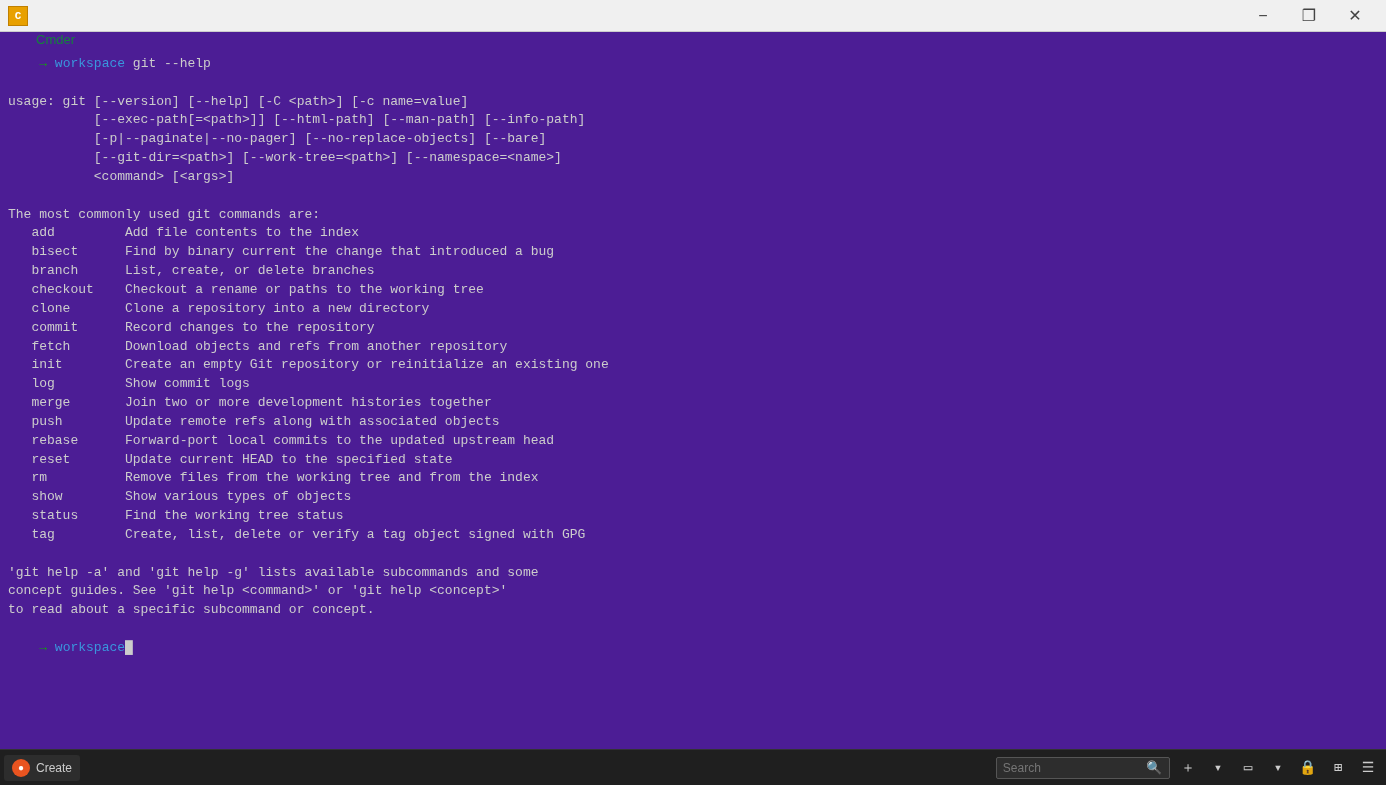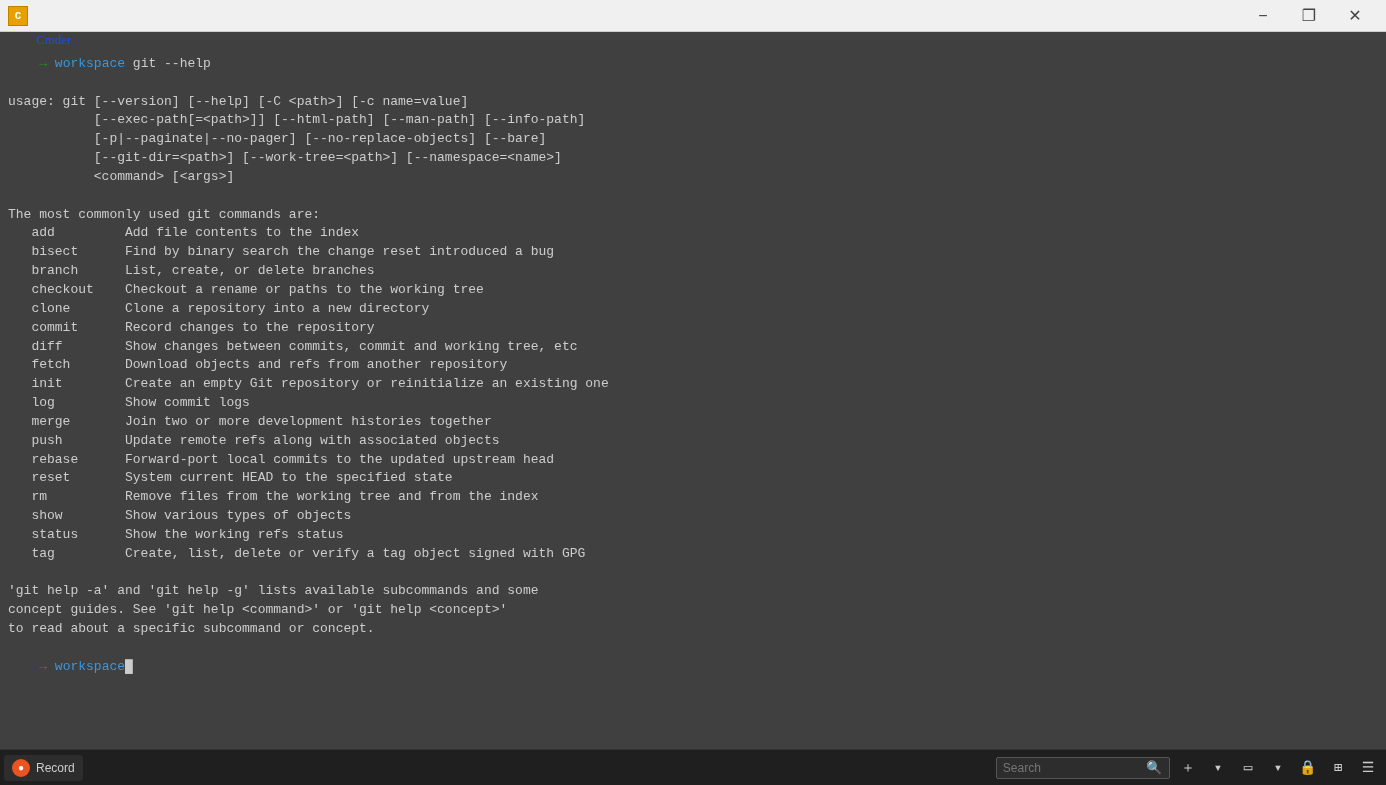"Cmder" #titlebar .title { color: #1d4ed8 -> #15803d; font-family: Liberation Serif, serif -> Liberation Sans, sans-serif }
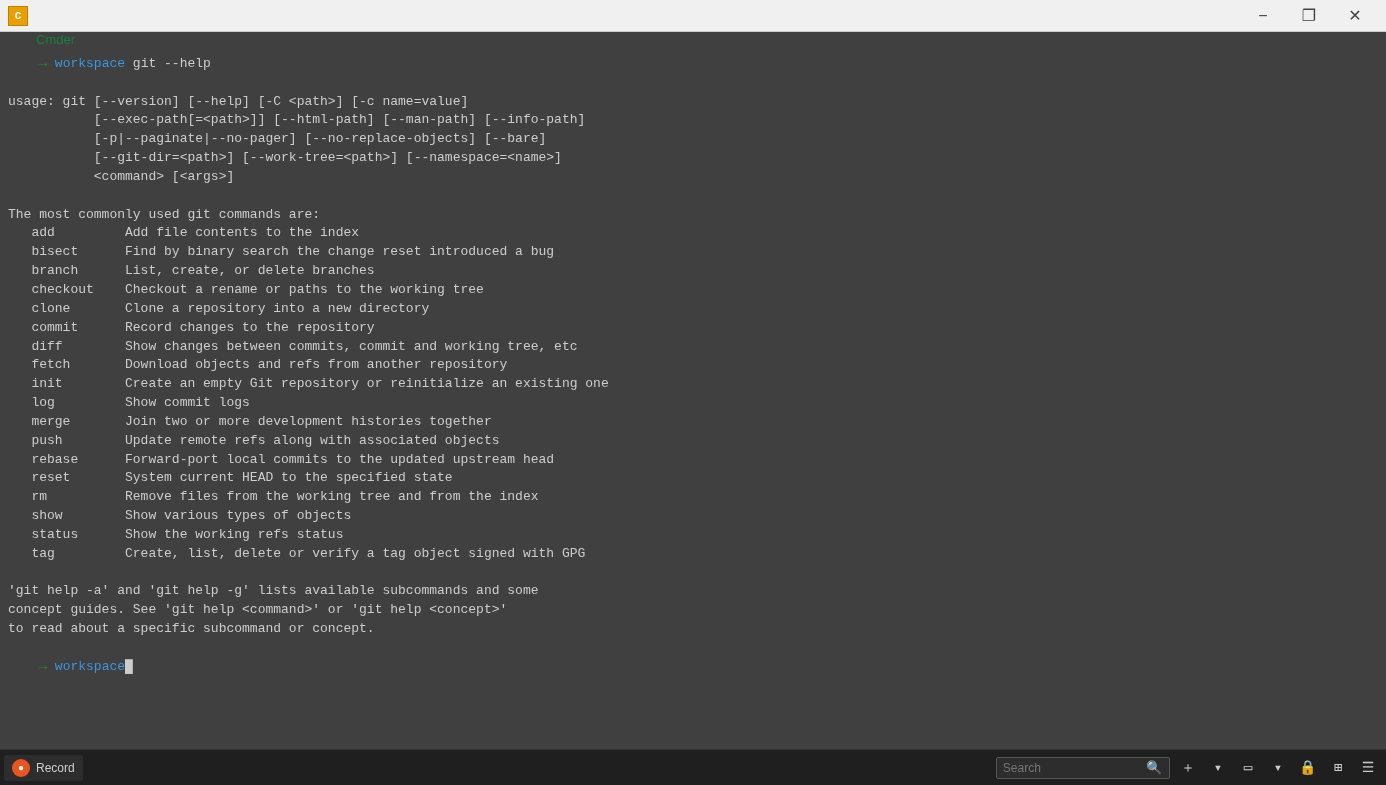"→ workspace git --help" #terminal { background: #404040 -> #4c1d95 }
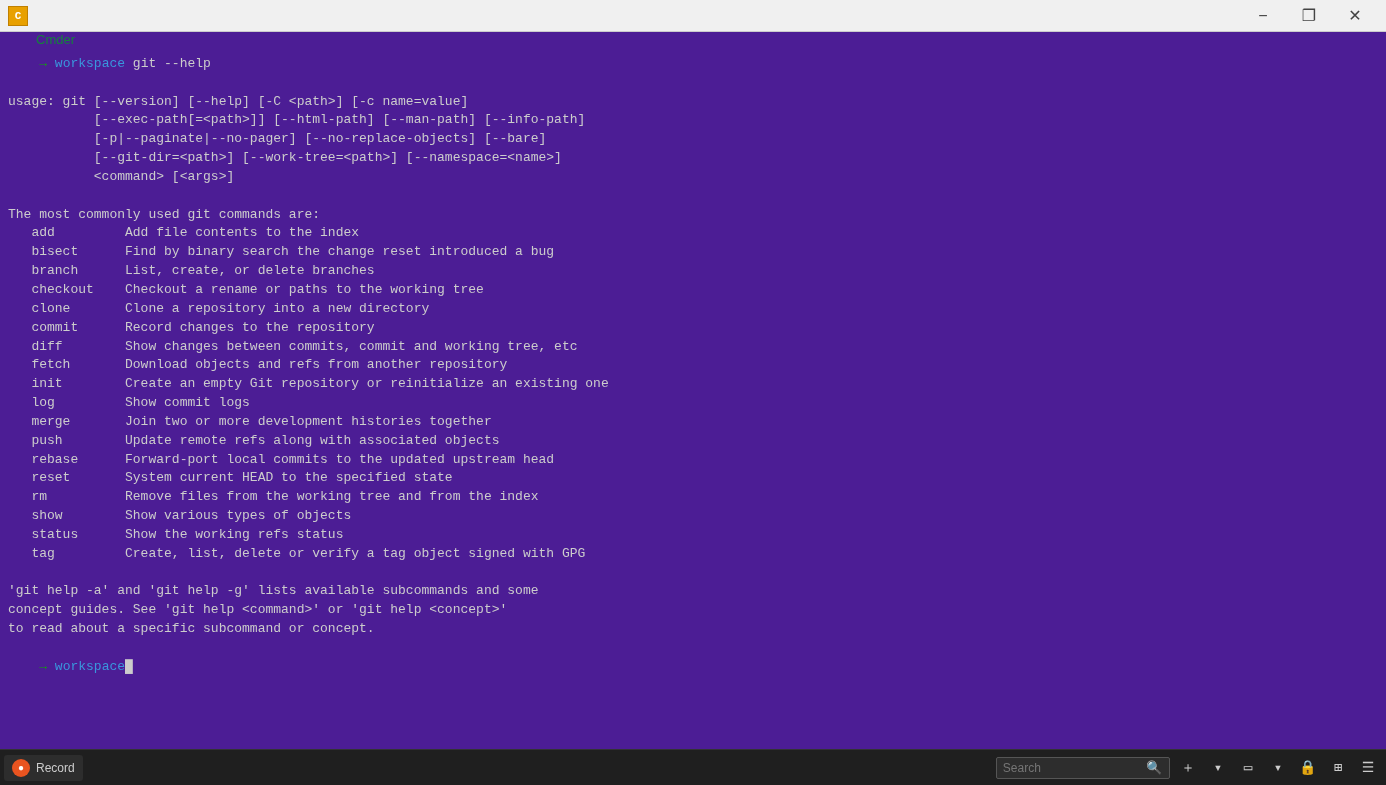"bisect Find by binary search" div.line { text: search the change reset -> current the change that }
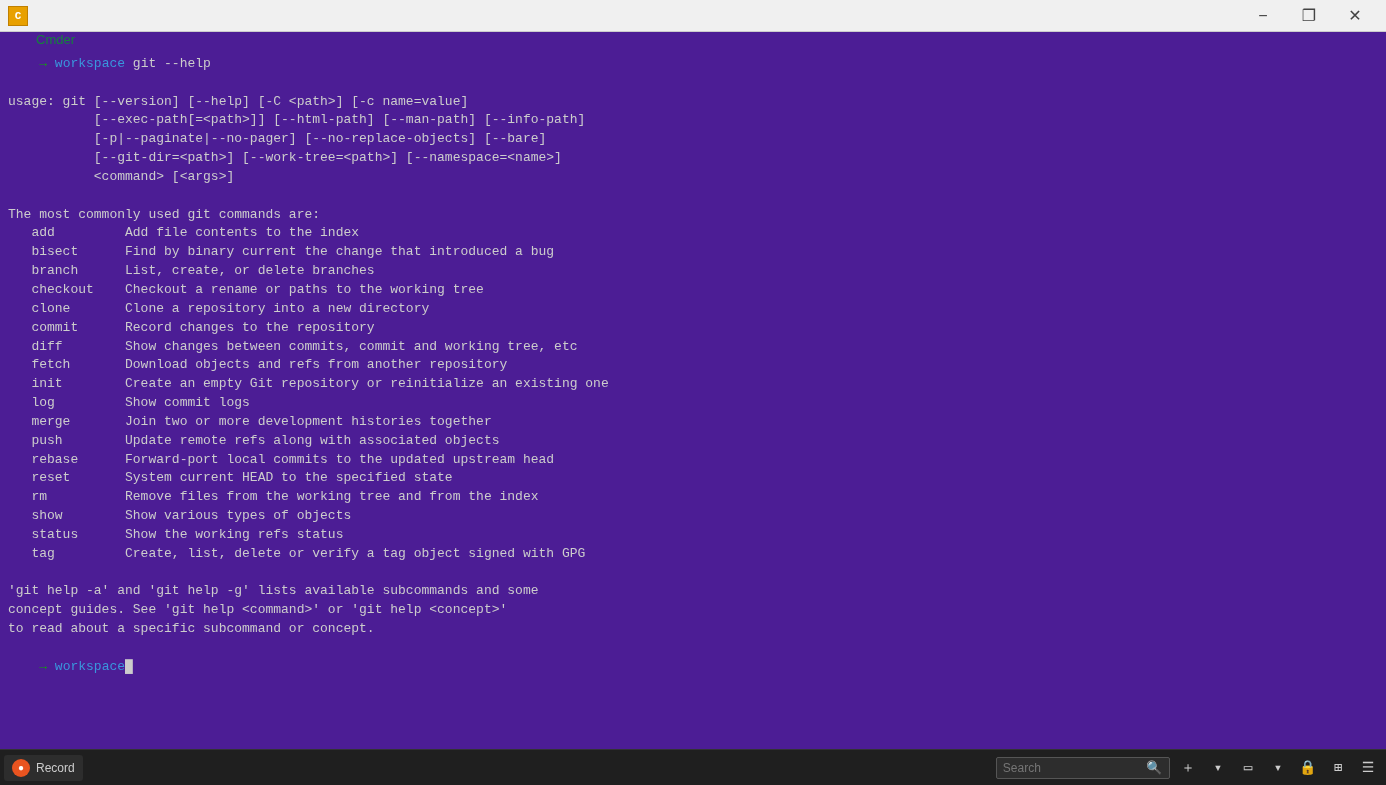"diff Show changes between commits," div.line { html: <div> diff Show changes between commits, commit and working tree, etc</div> -> none }
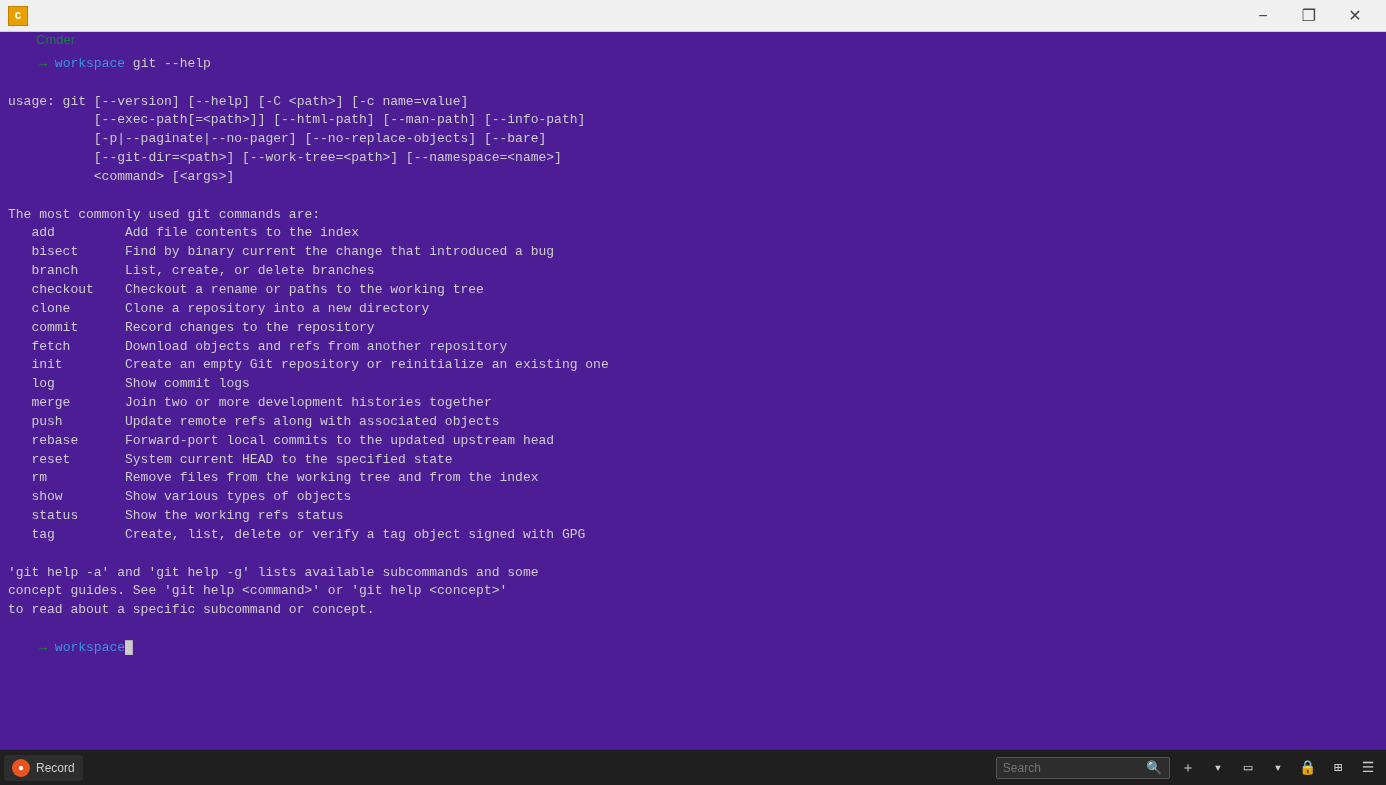"reset System current HEAD to" div.line { text: System -> Update }
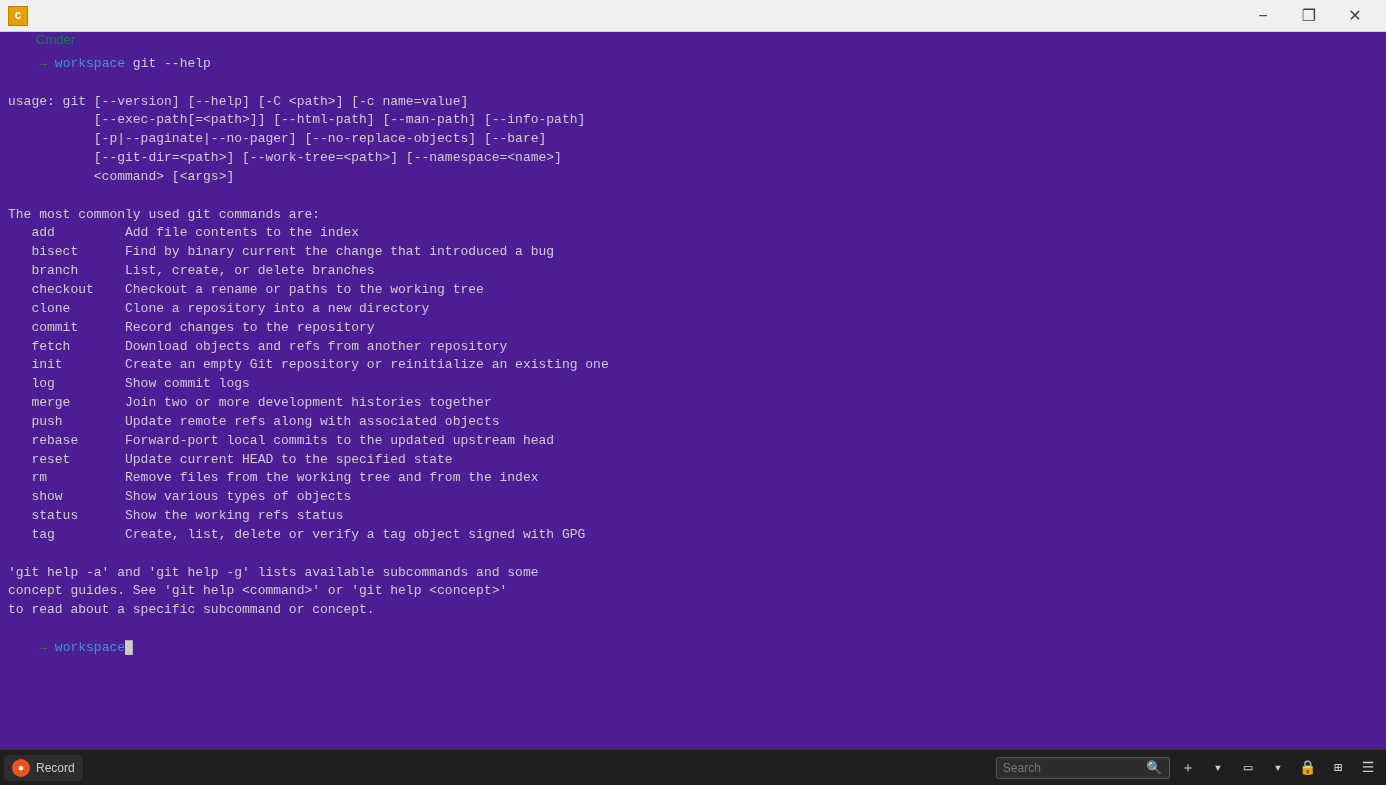"status Show the working refs" div.line { text: Show the working refs -> Find the working tree }
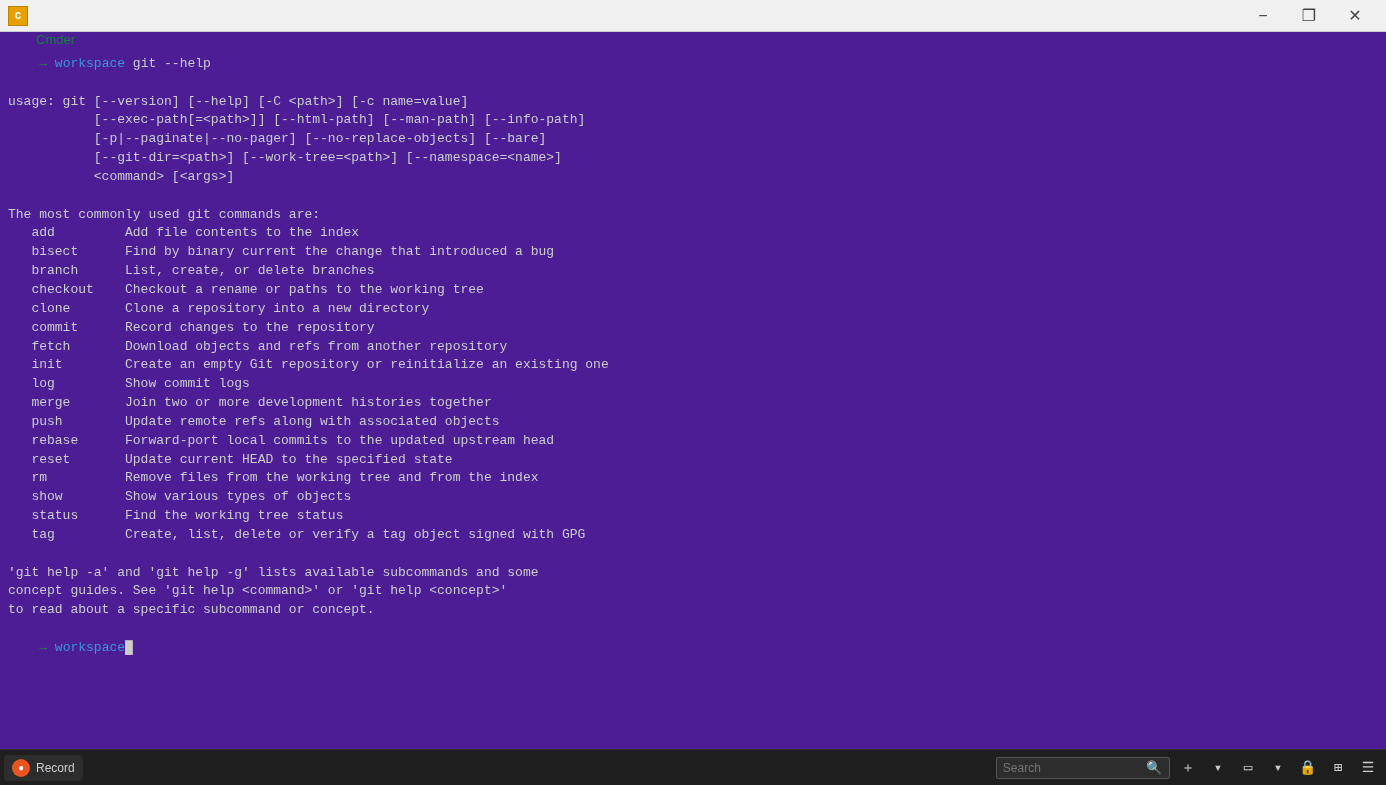"Record" span { text: Record -> Create }
